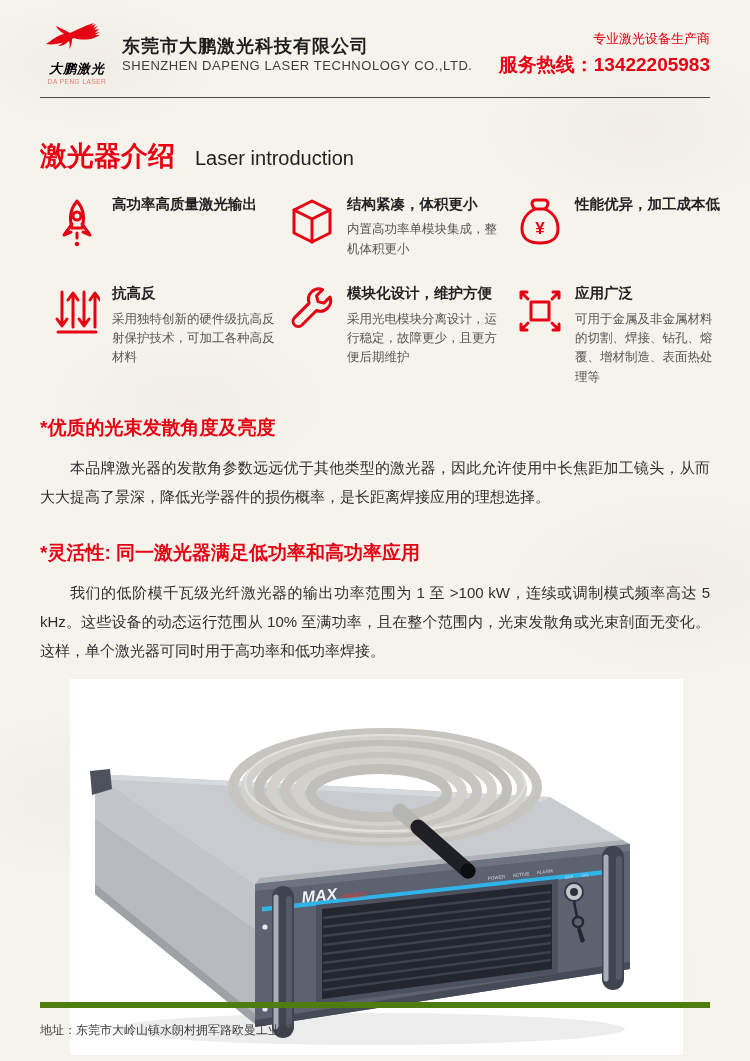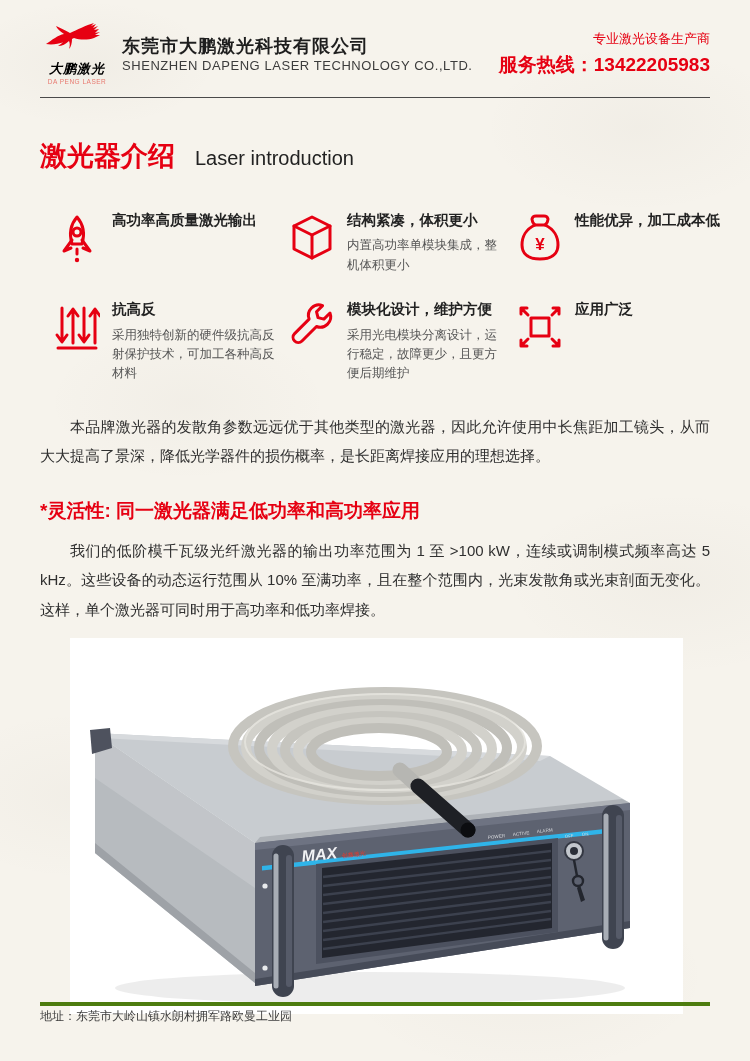"高功率高质量激光输出" .features { margin-top: 38px -> 22px }
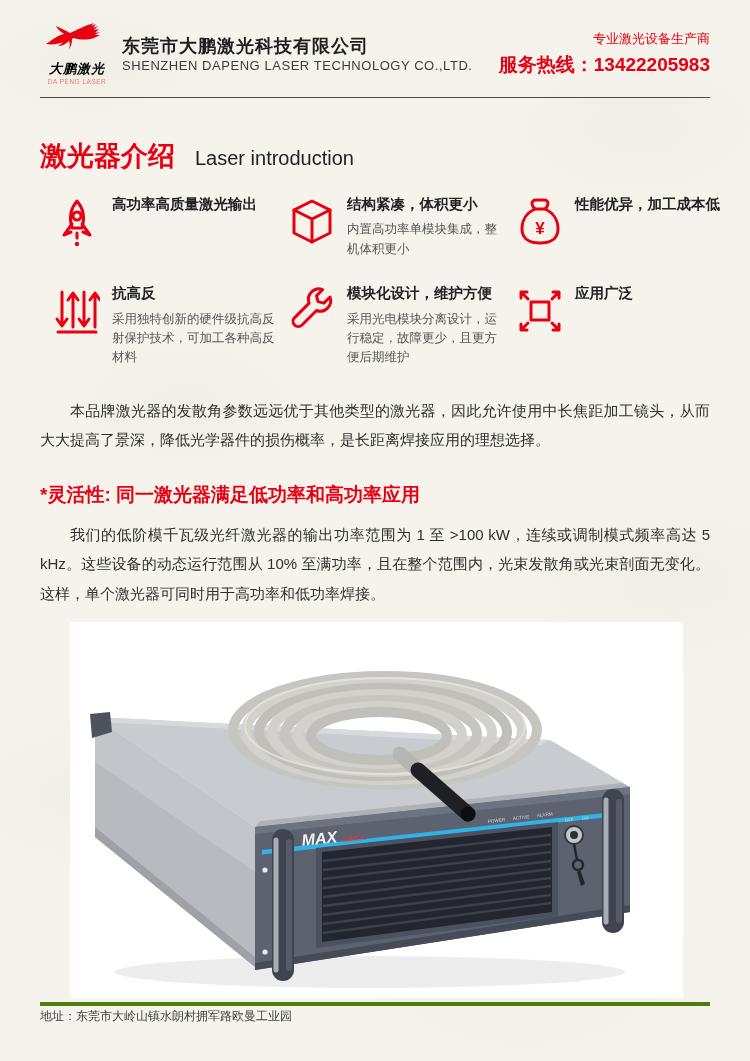"可用于金属及非金属材料的切割、焊接、钻孔、熔覆、增材制造、表面热处理等" div.f-desc { html: none -> <div>可用于金属及非金属材料的切割、焊接、钻孔、熔覆、增材制造、表面热处理等</div> }
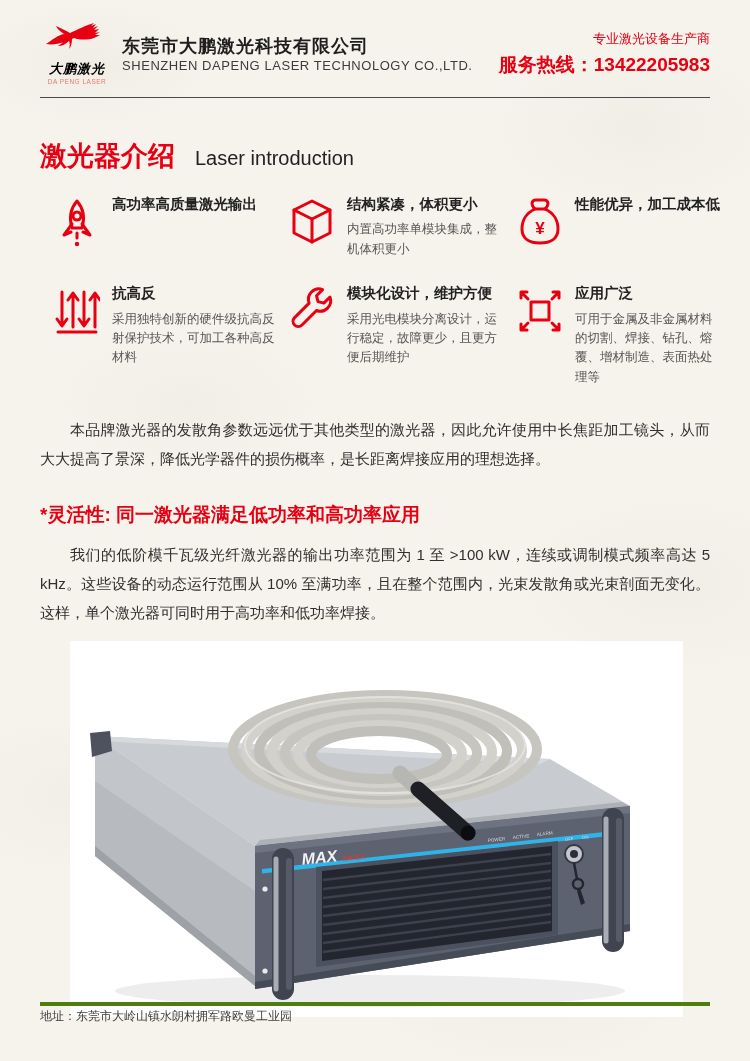"*优质的光束发散角度及亮度" div.sec-heading { html: none -> <div>*优质的光束发散角度及亮度</div> }
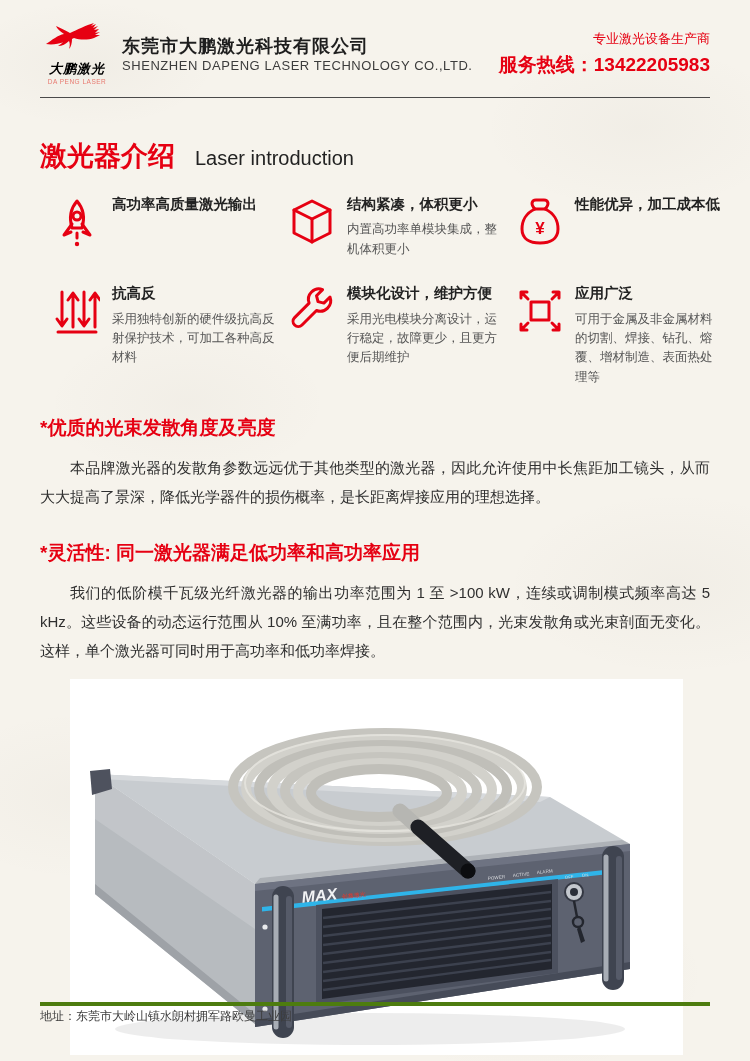"地址：东莞市大岭山镇水朗村拥军路欧曼工业园" .footer { border-top: 4px solid #4d7c0f -> 6px solid #4d7c0f; padding-top: 2px -> 14px }
